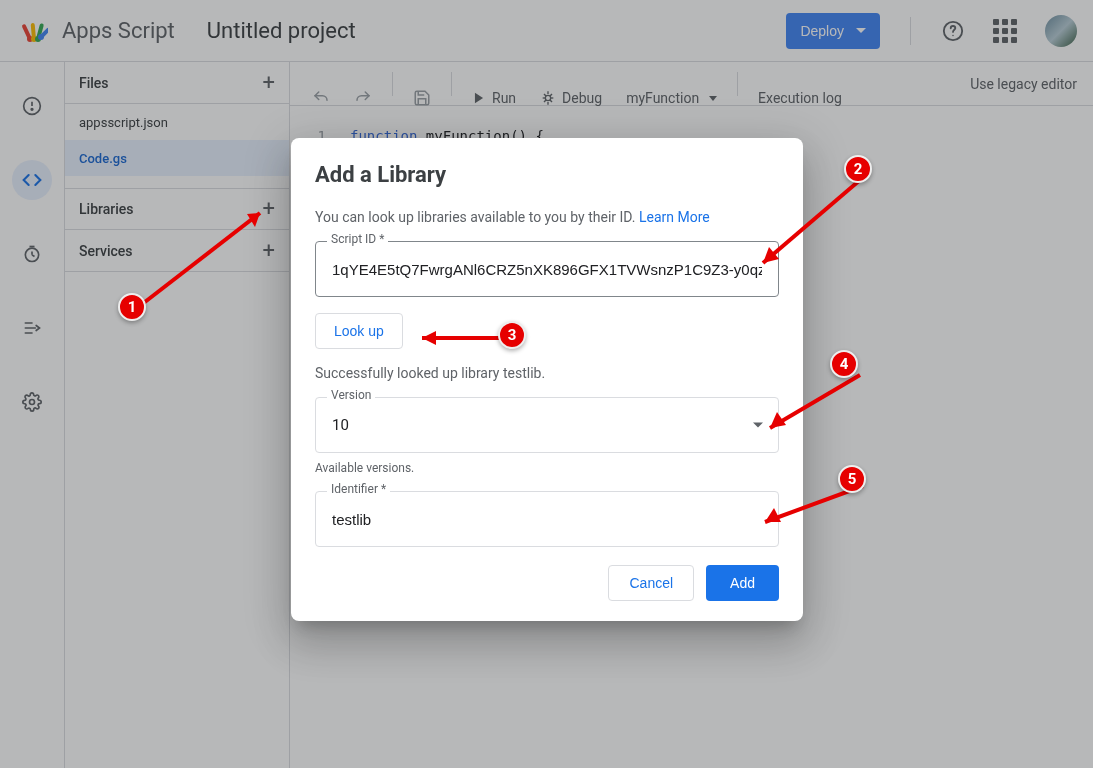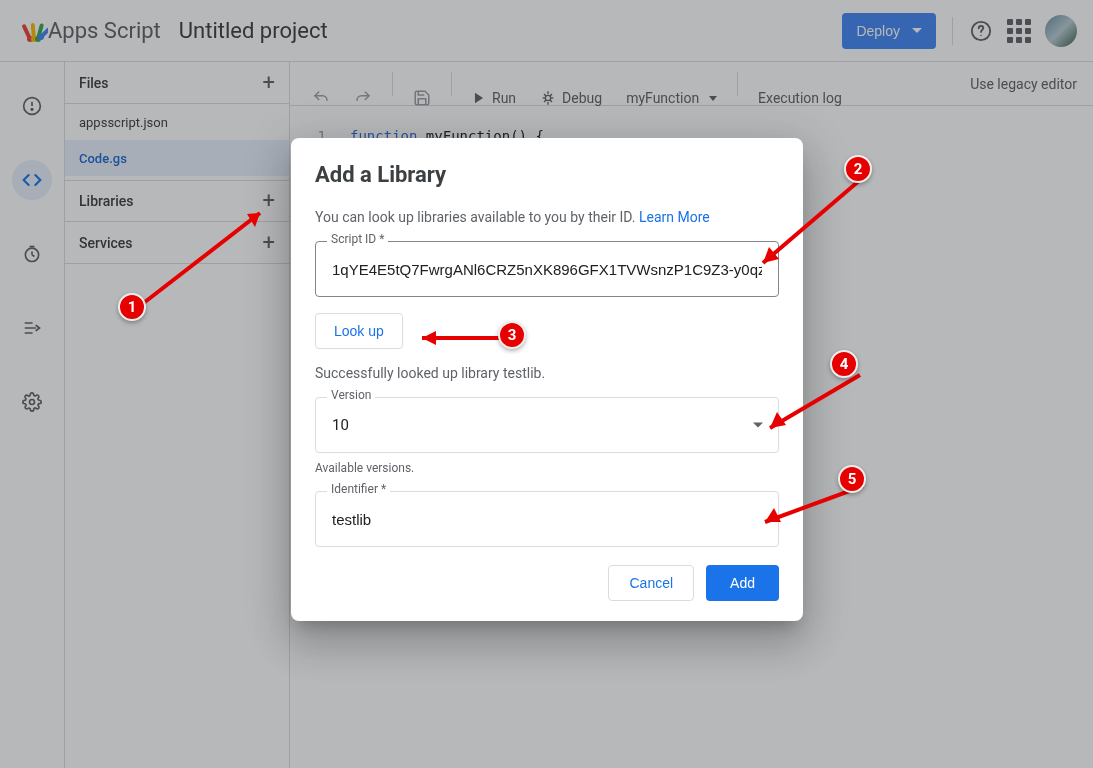"Apps Script" .header { gap: none -> 14px }
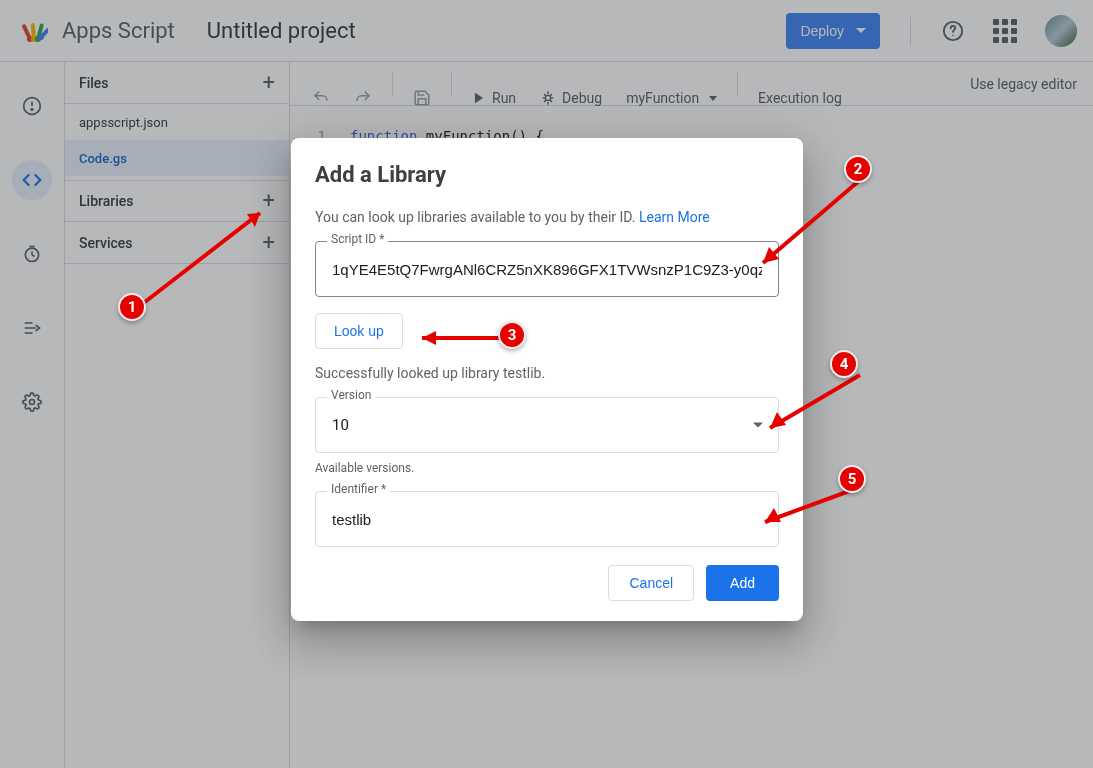"Libraries" div.sb-section { margin-top: 4px -> 12px }
